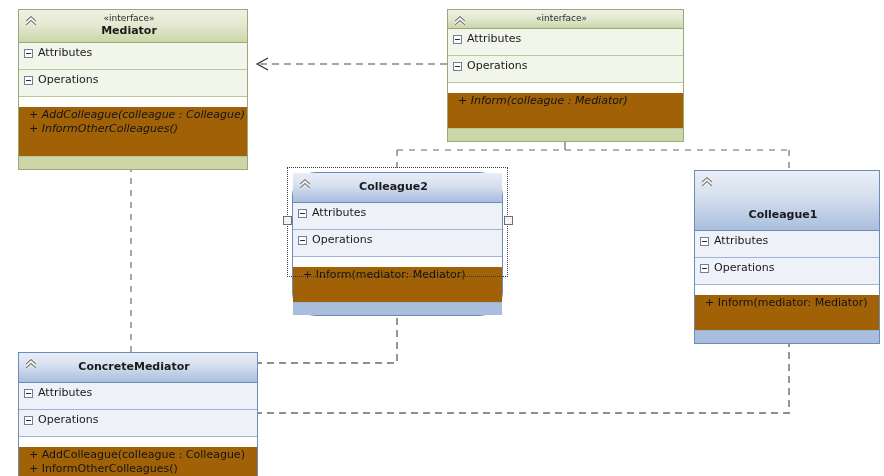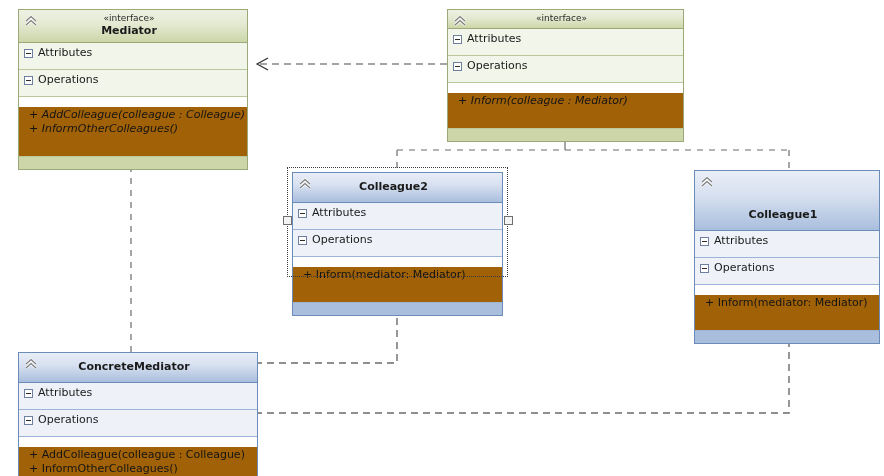"Colleague2" div.uml-box { border-radius: none -> 24px }
